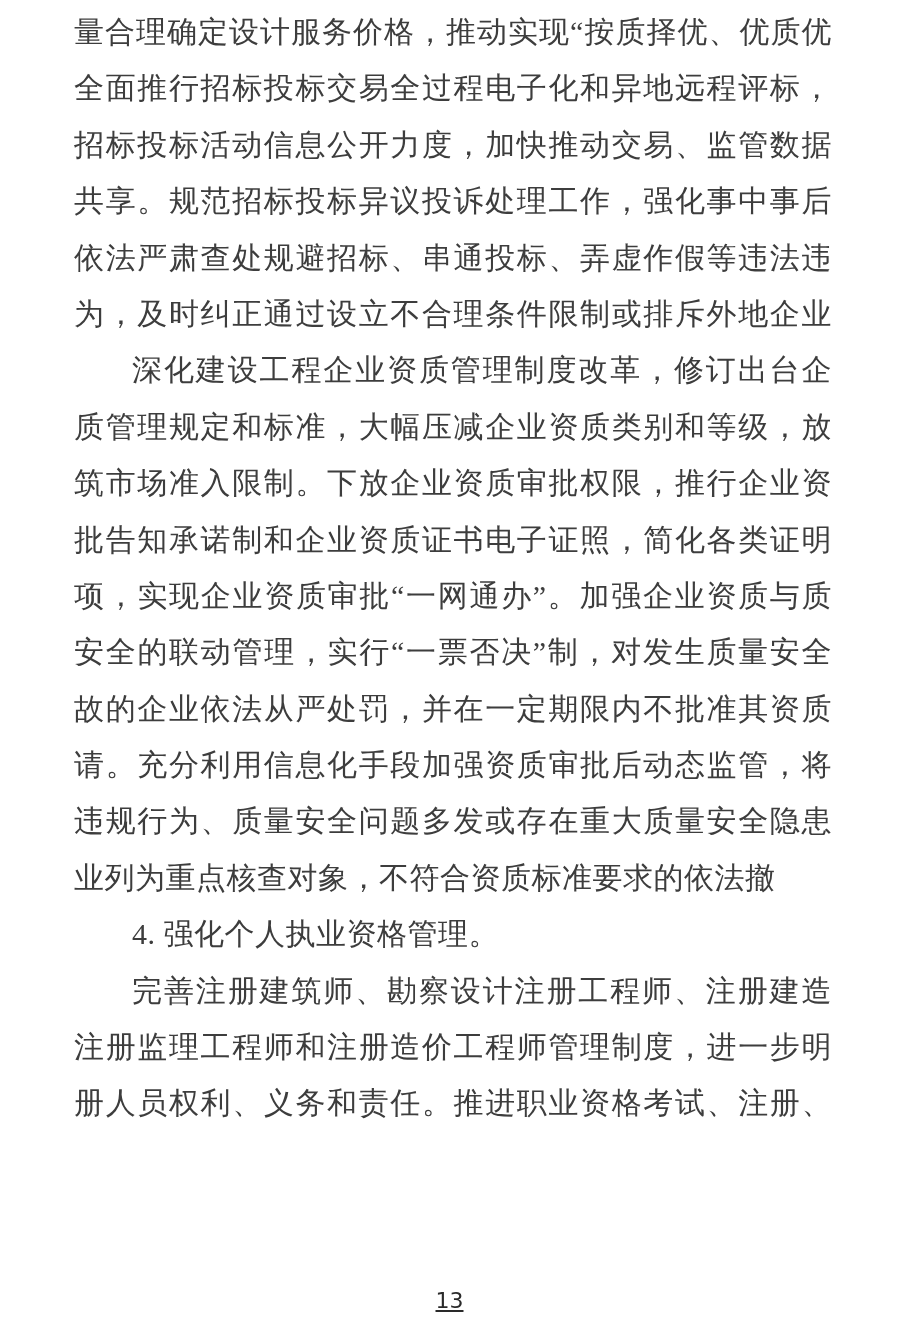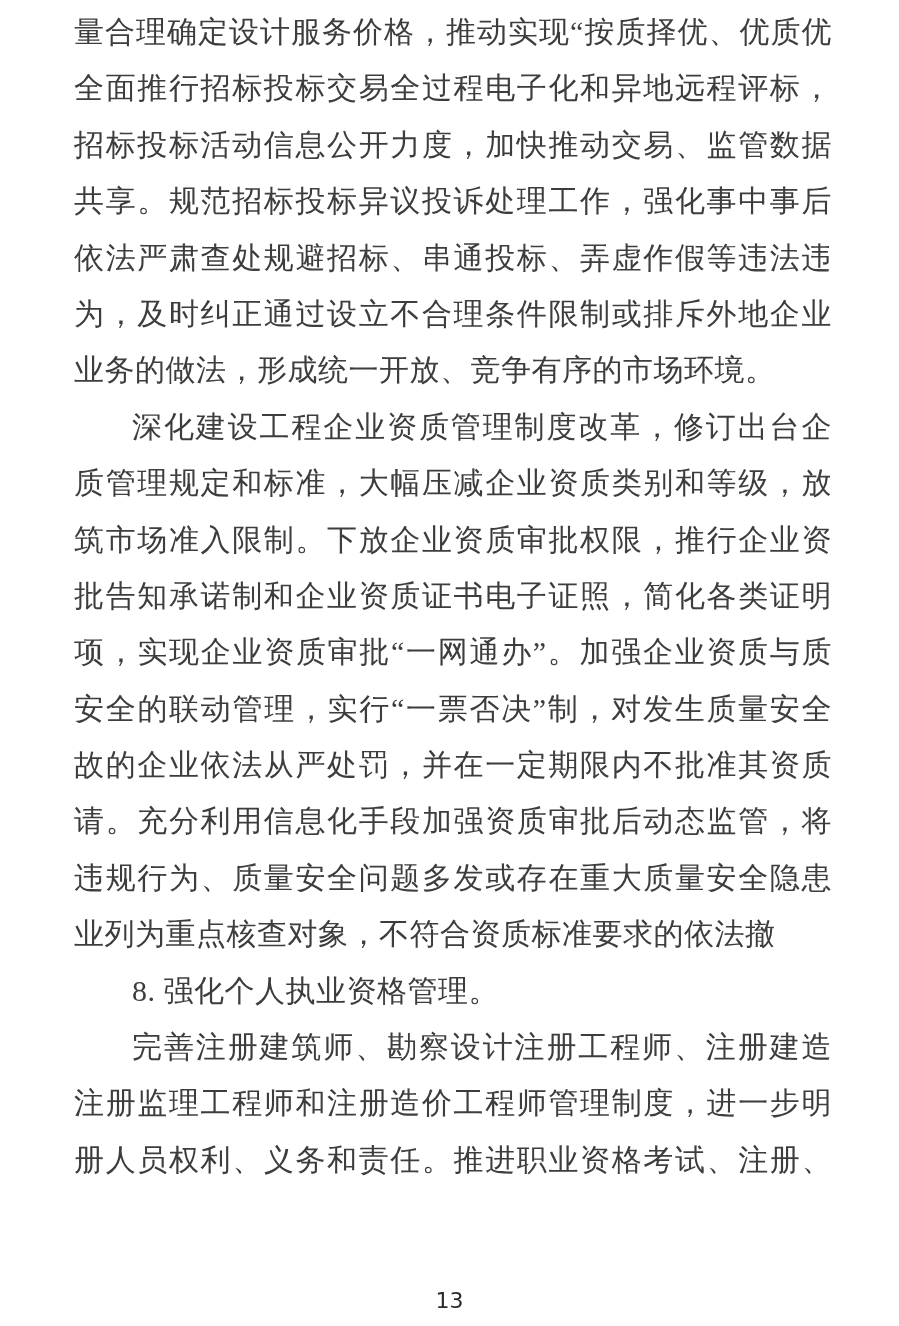"业务的做法，形成统一开放、竞争有序的市场环境。" div.line { html: <div>业务的做法，形成统一开放、竞争有序的市场环境。</div> -> none }
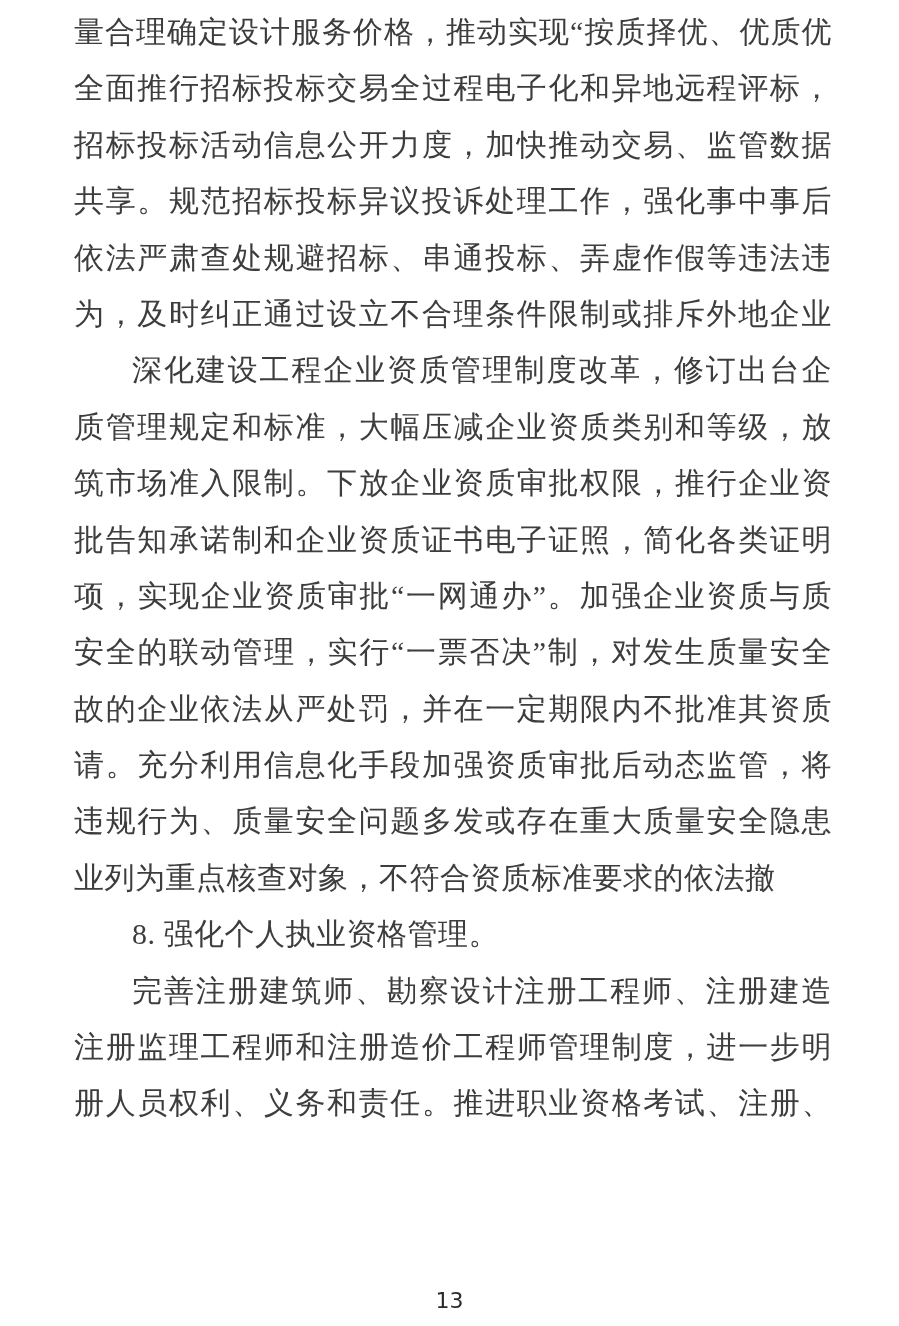"8. 强化个人执业资格管理。" div.line { text: 8 -> 4 }
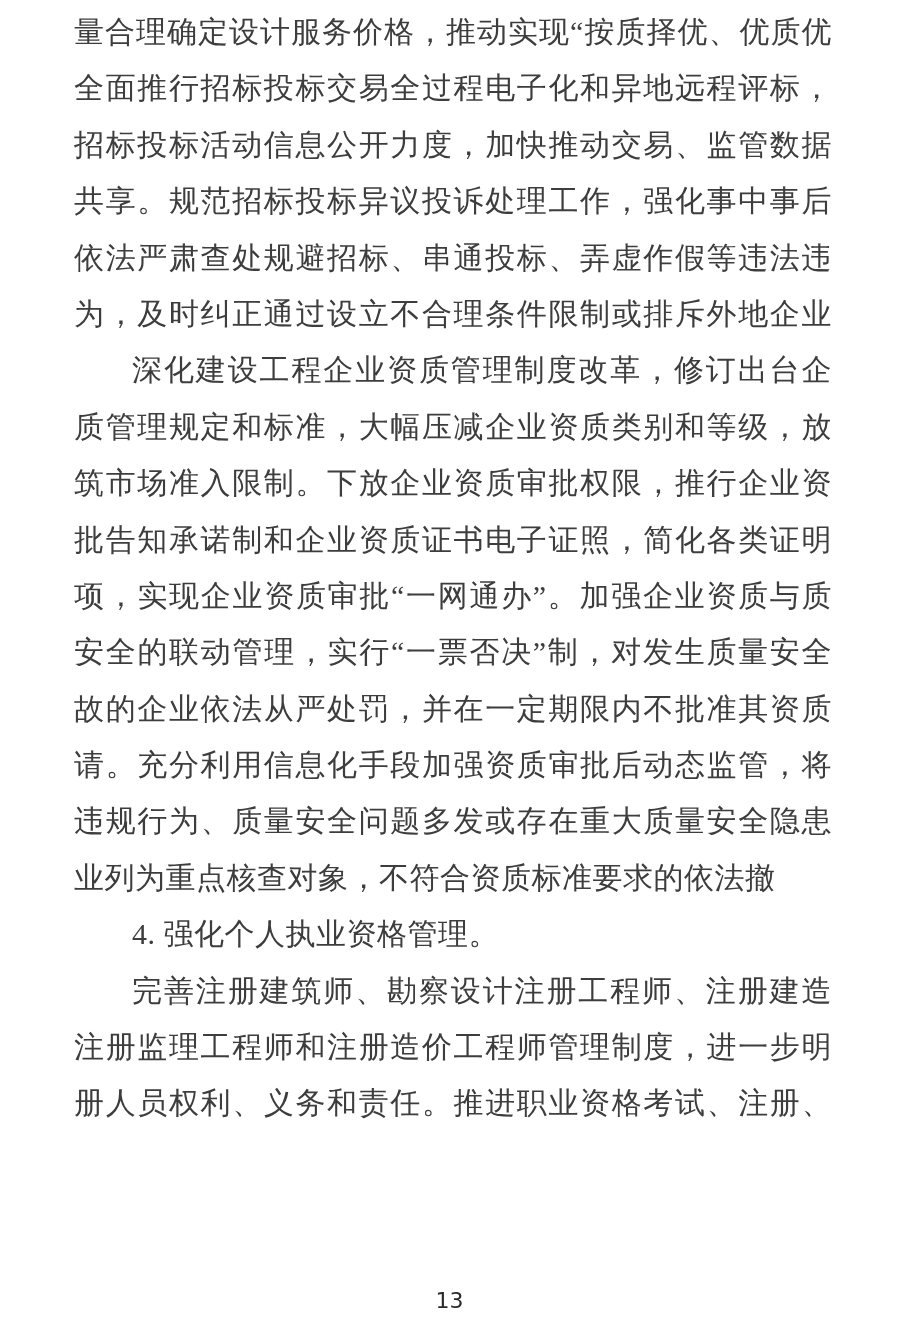"13" .page-number { text-decoration: none -> underline }
